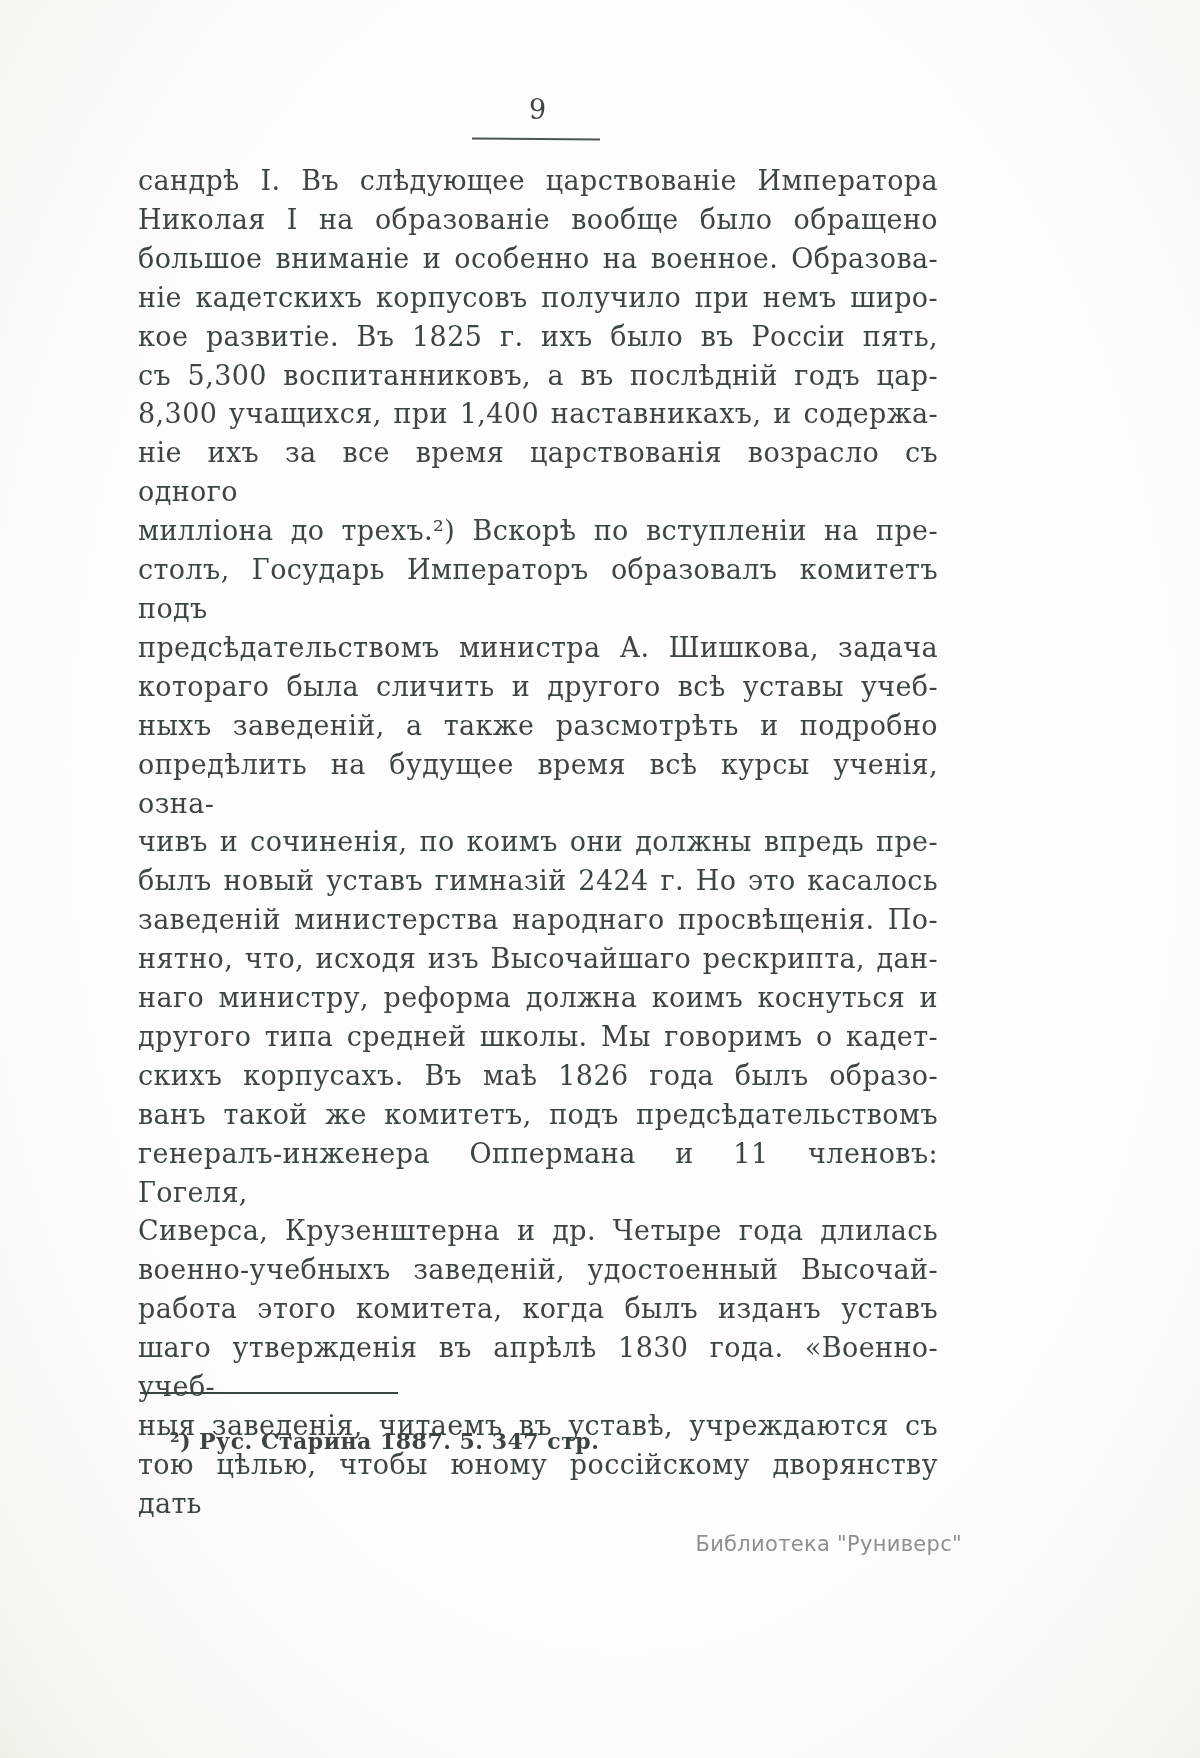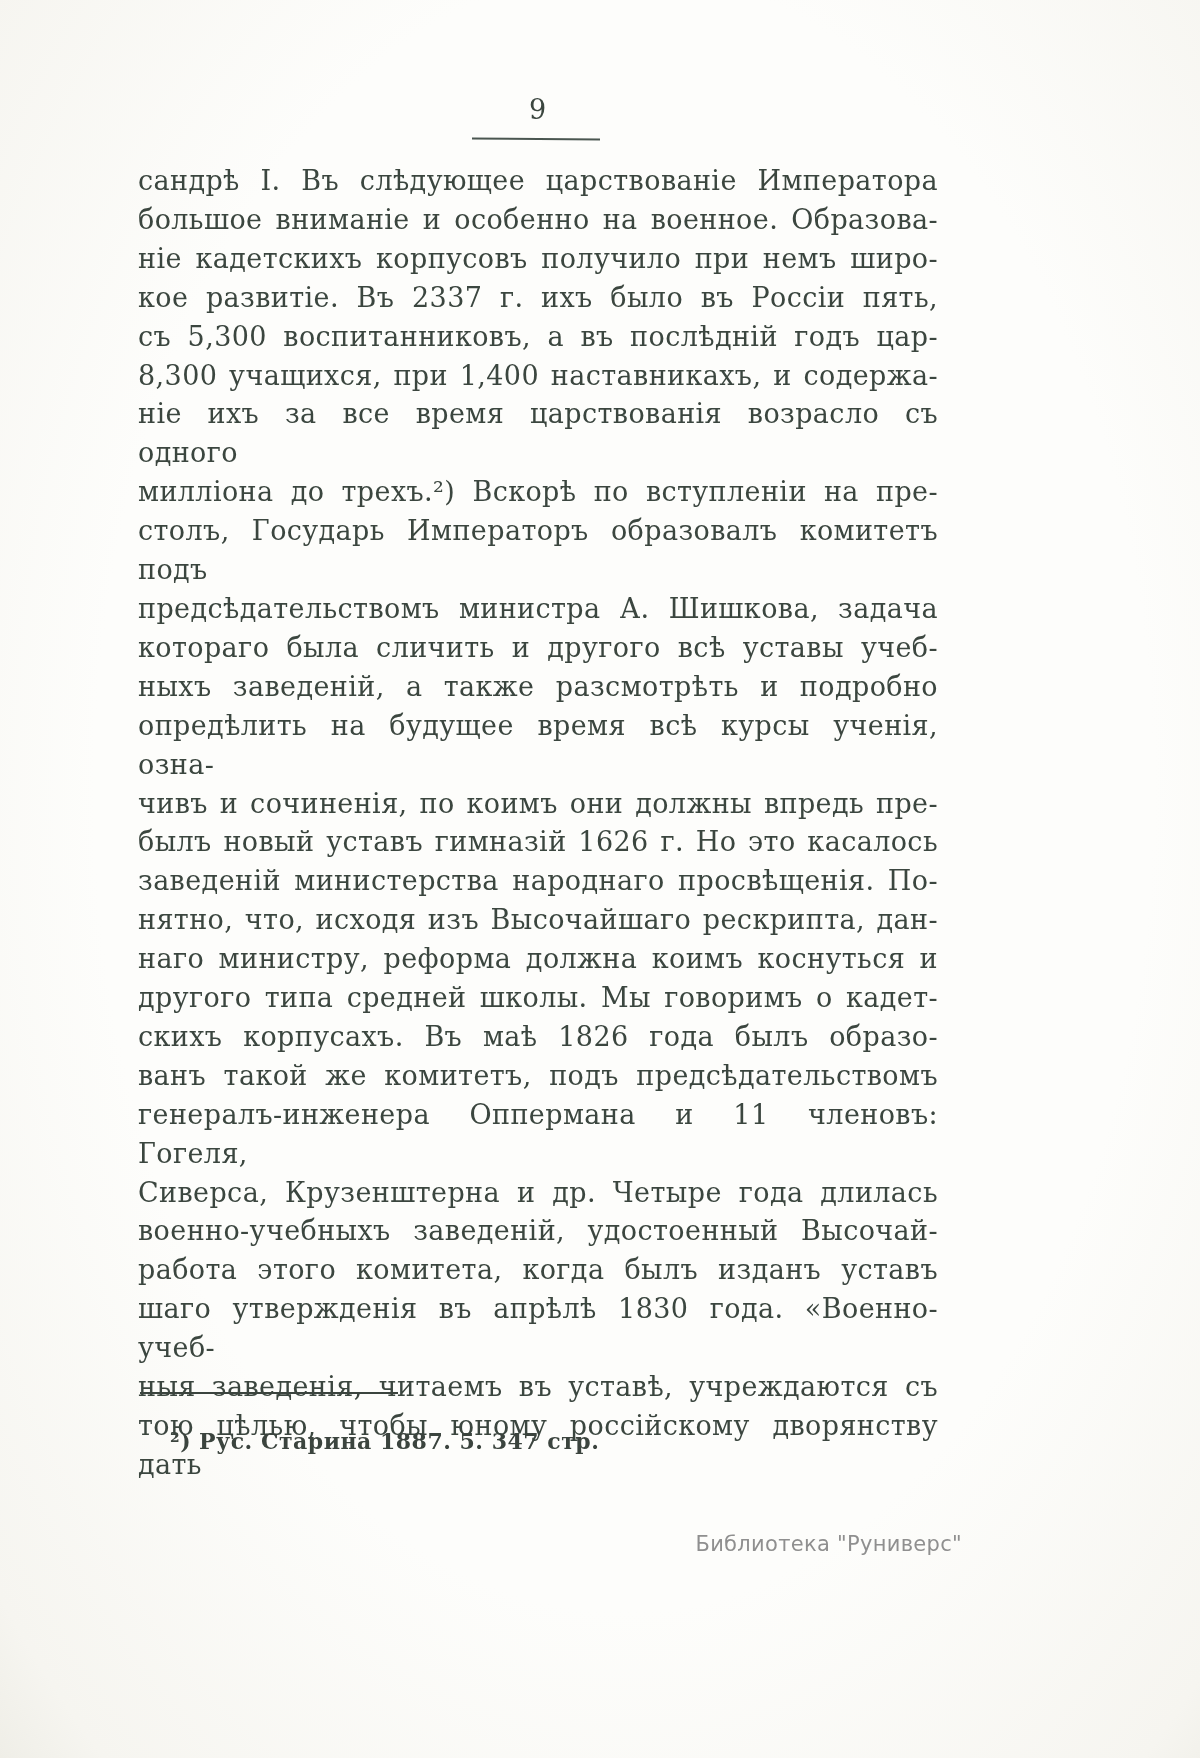"Николая I на образованіе вообще" div.line { html: none -> <div>Николая I на образованіе вообще было обращено</div> }
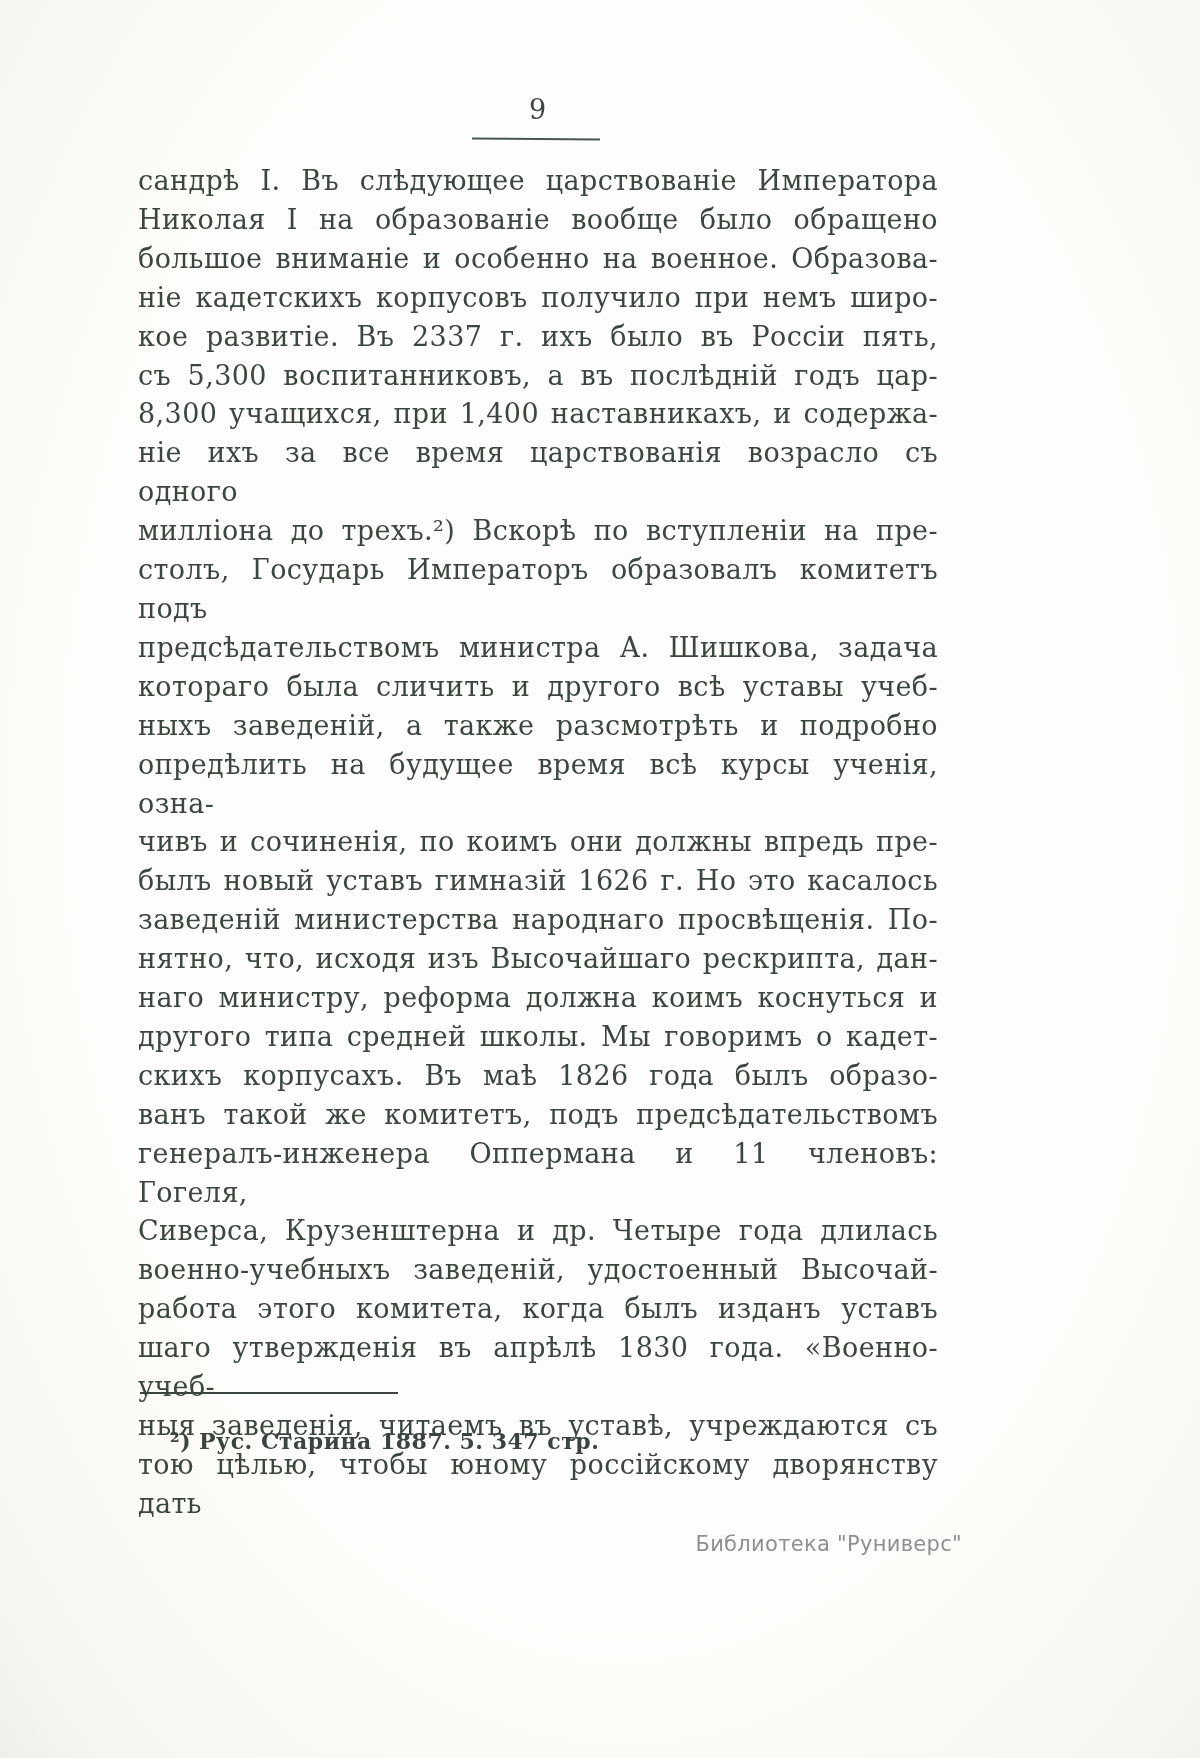"кое развитіе. Въ 2337 г." div.line { text: 2337 -> 1825 }
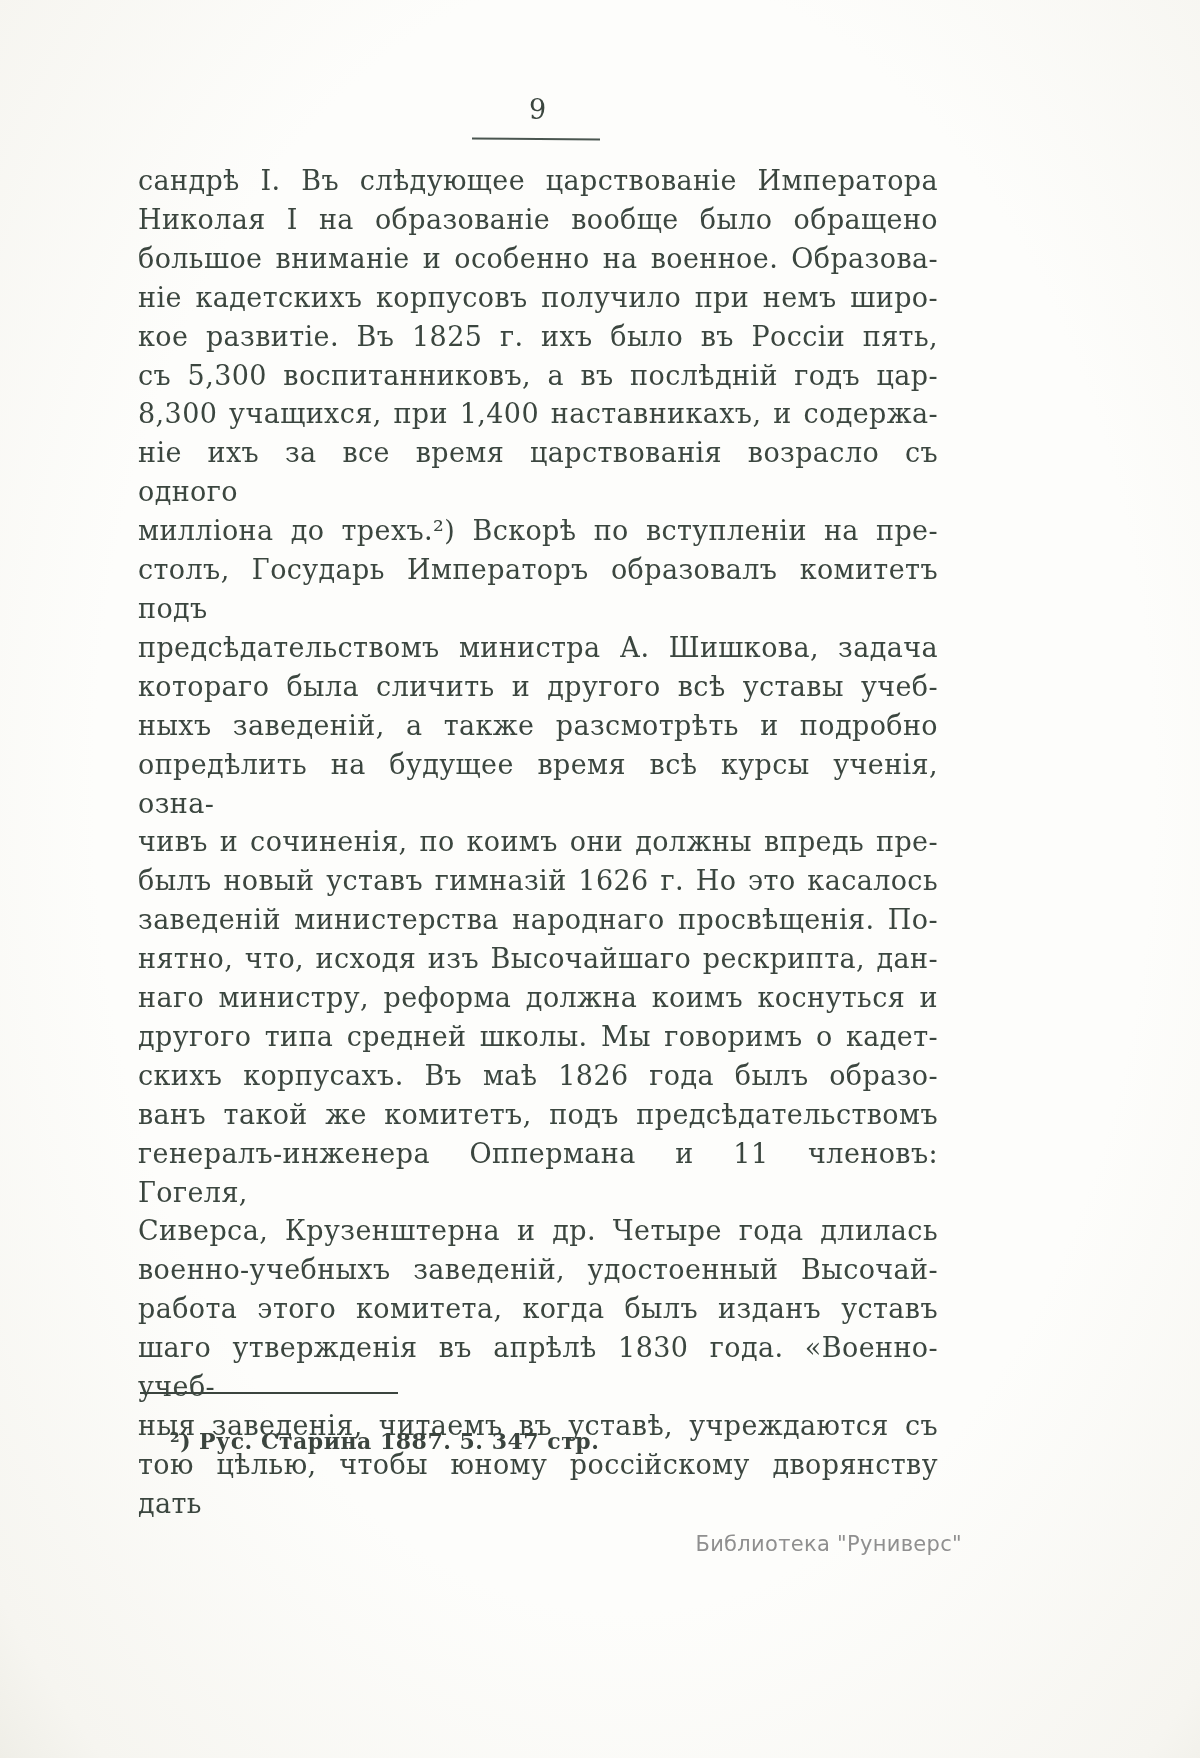"былъ новый уставъ гимназій 1626" div.line { text: 1626 -> 2424 }
